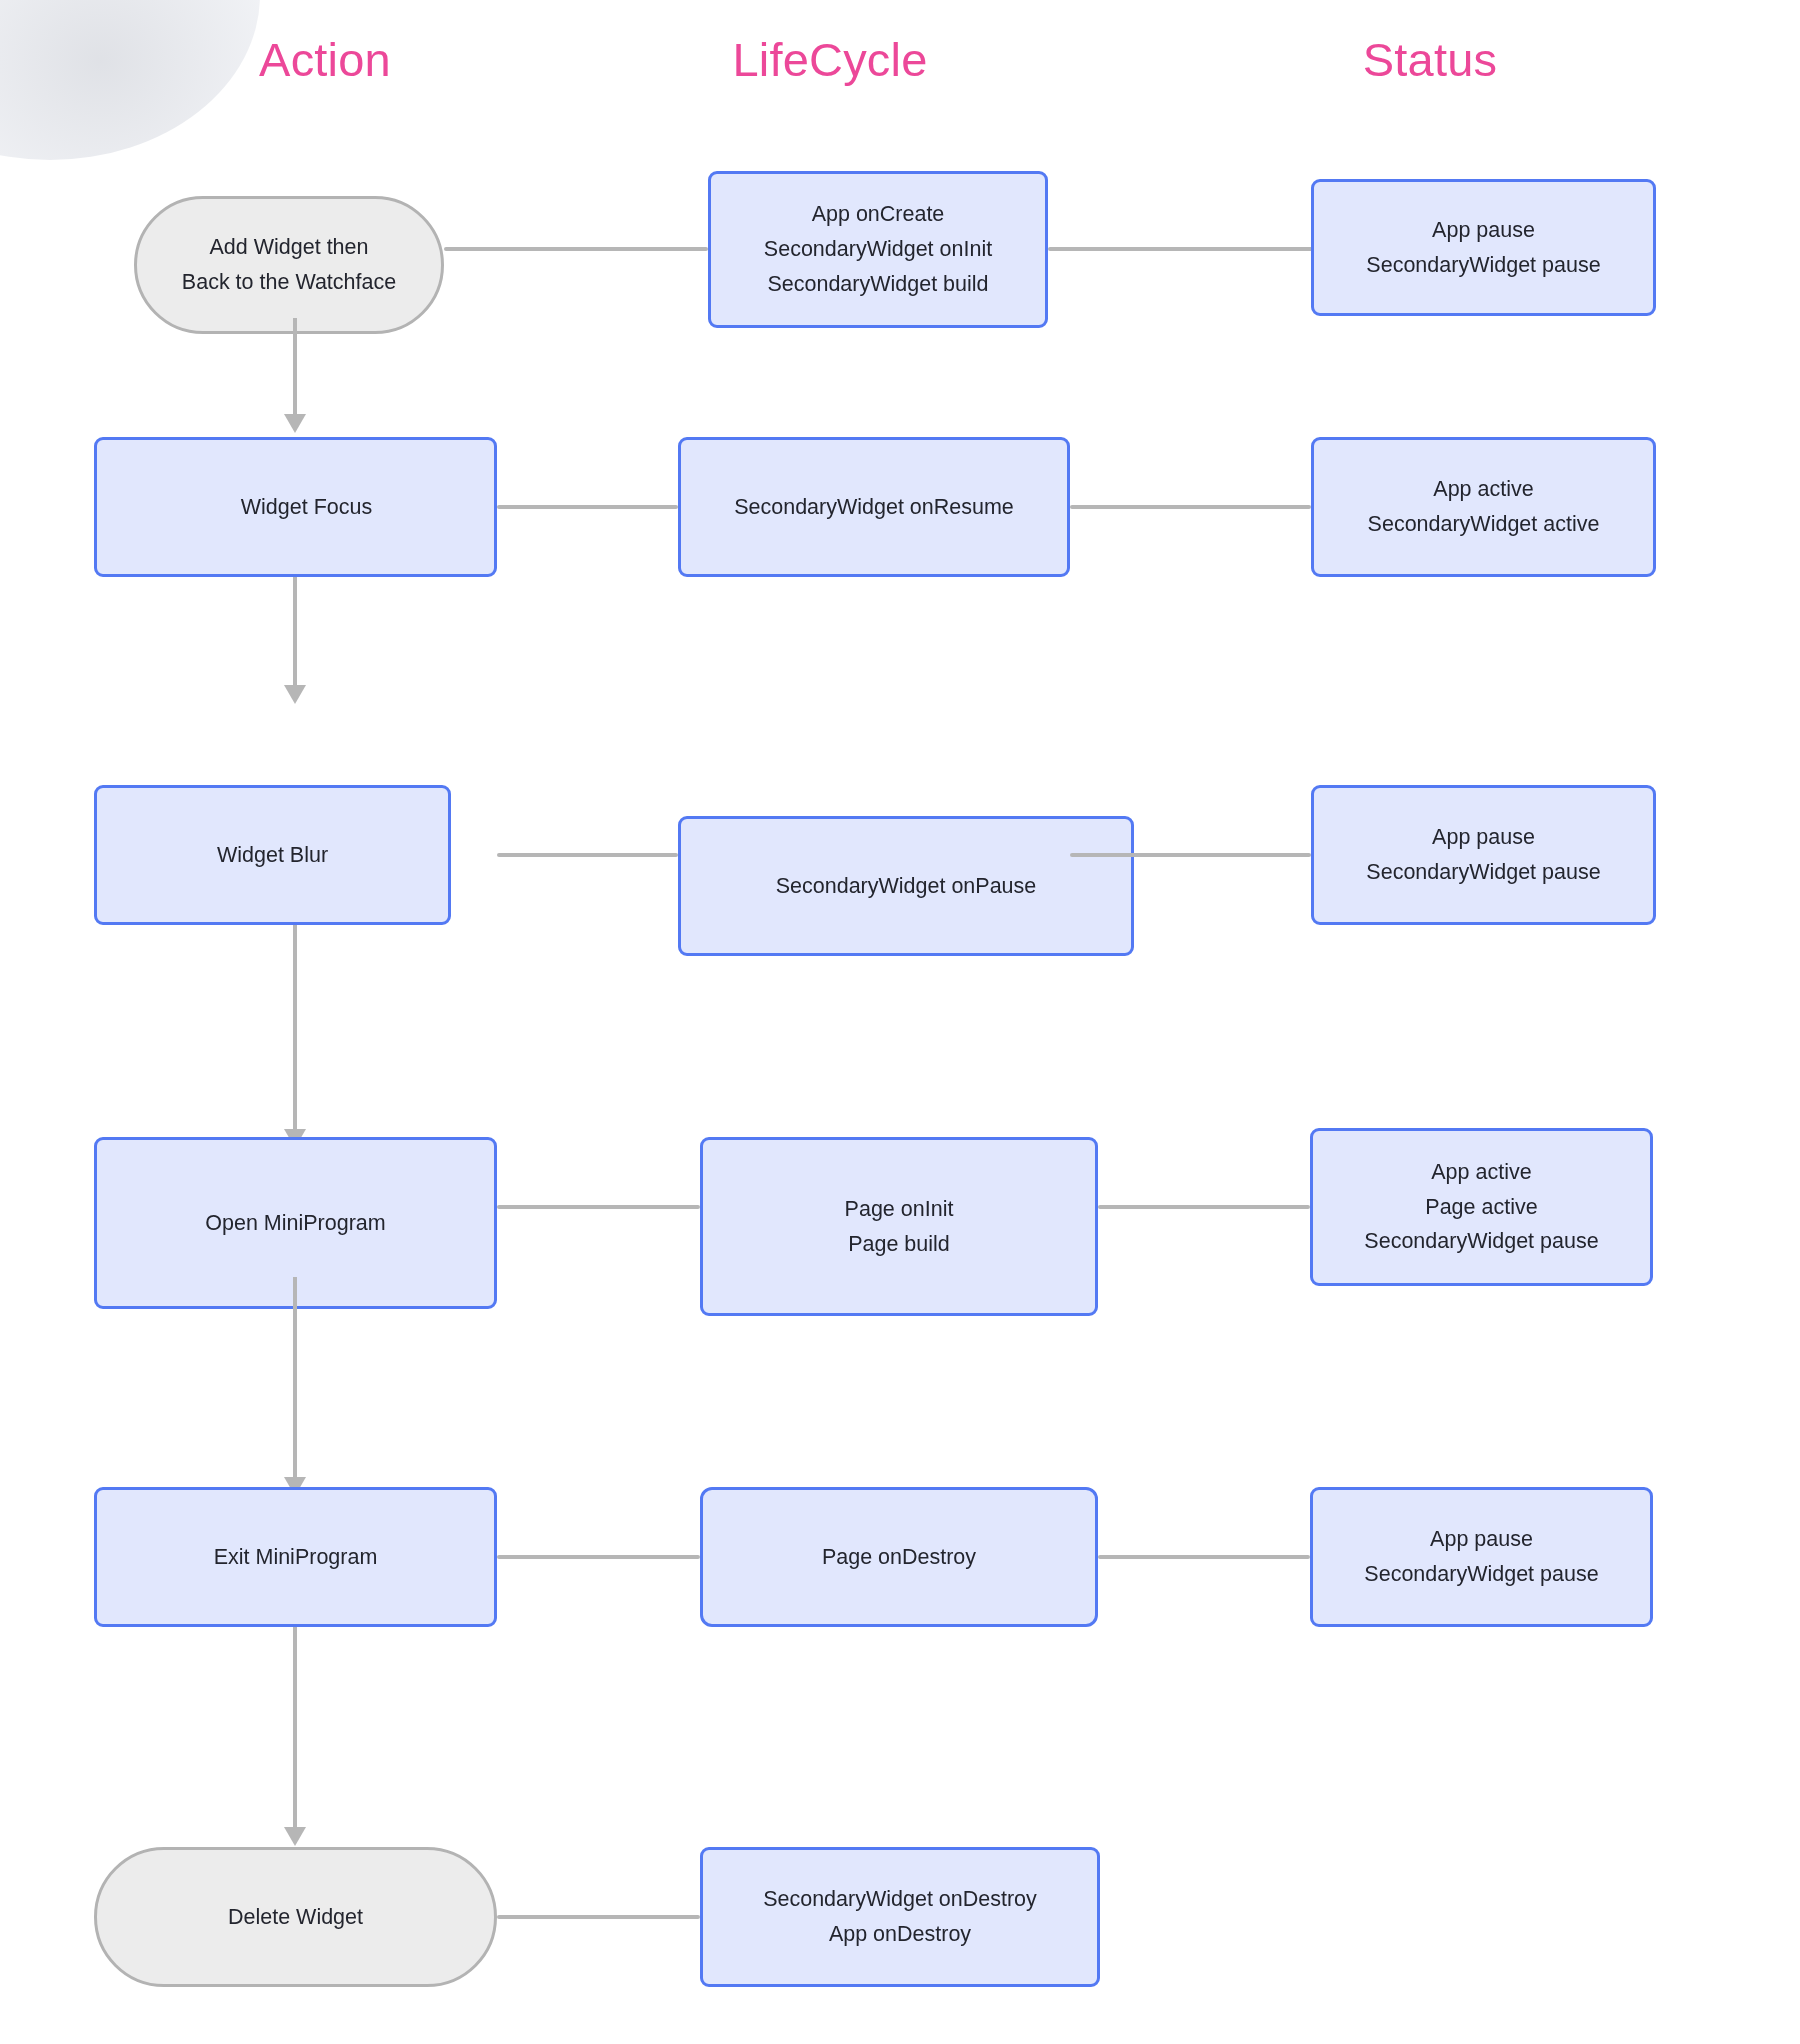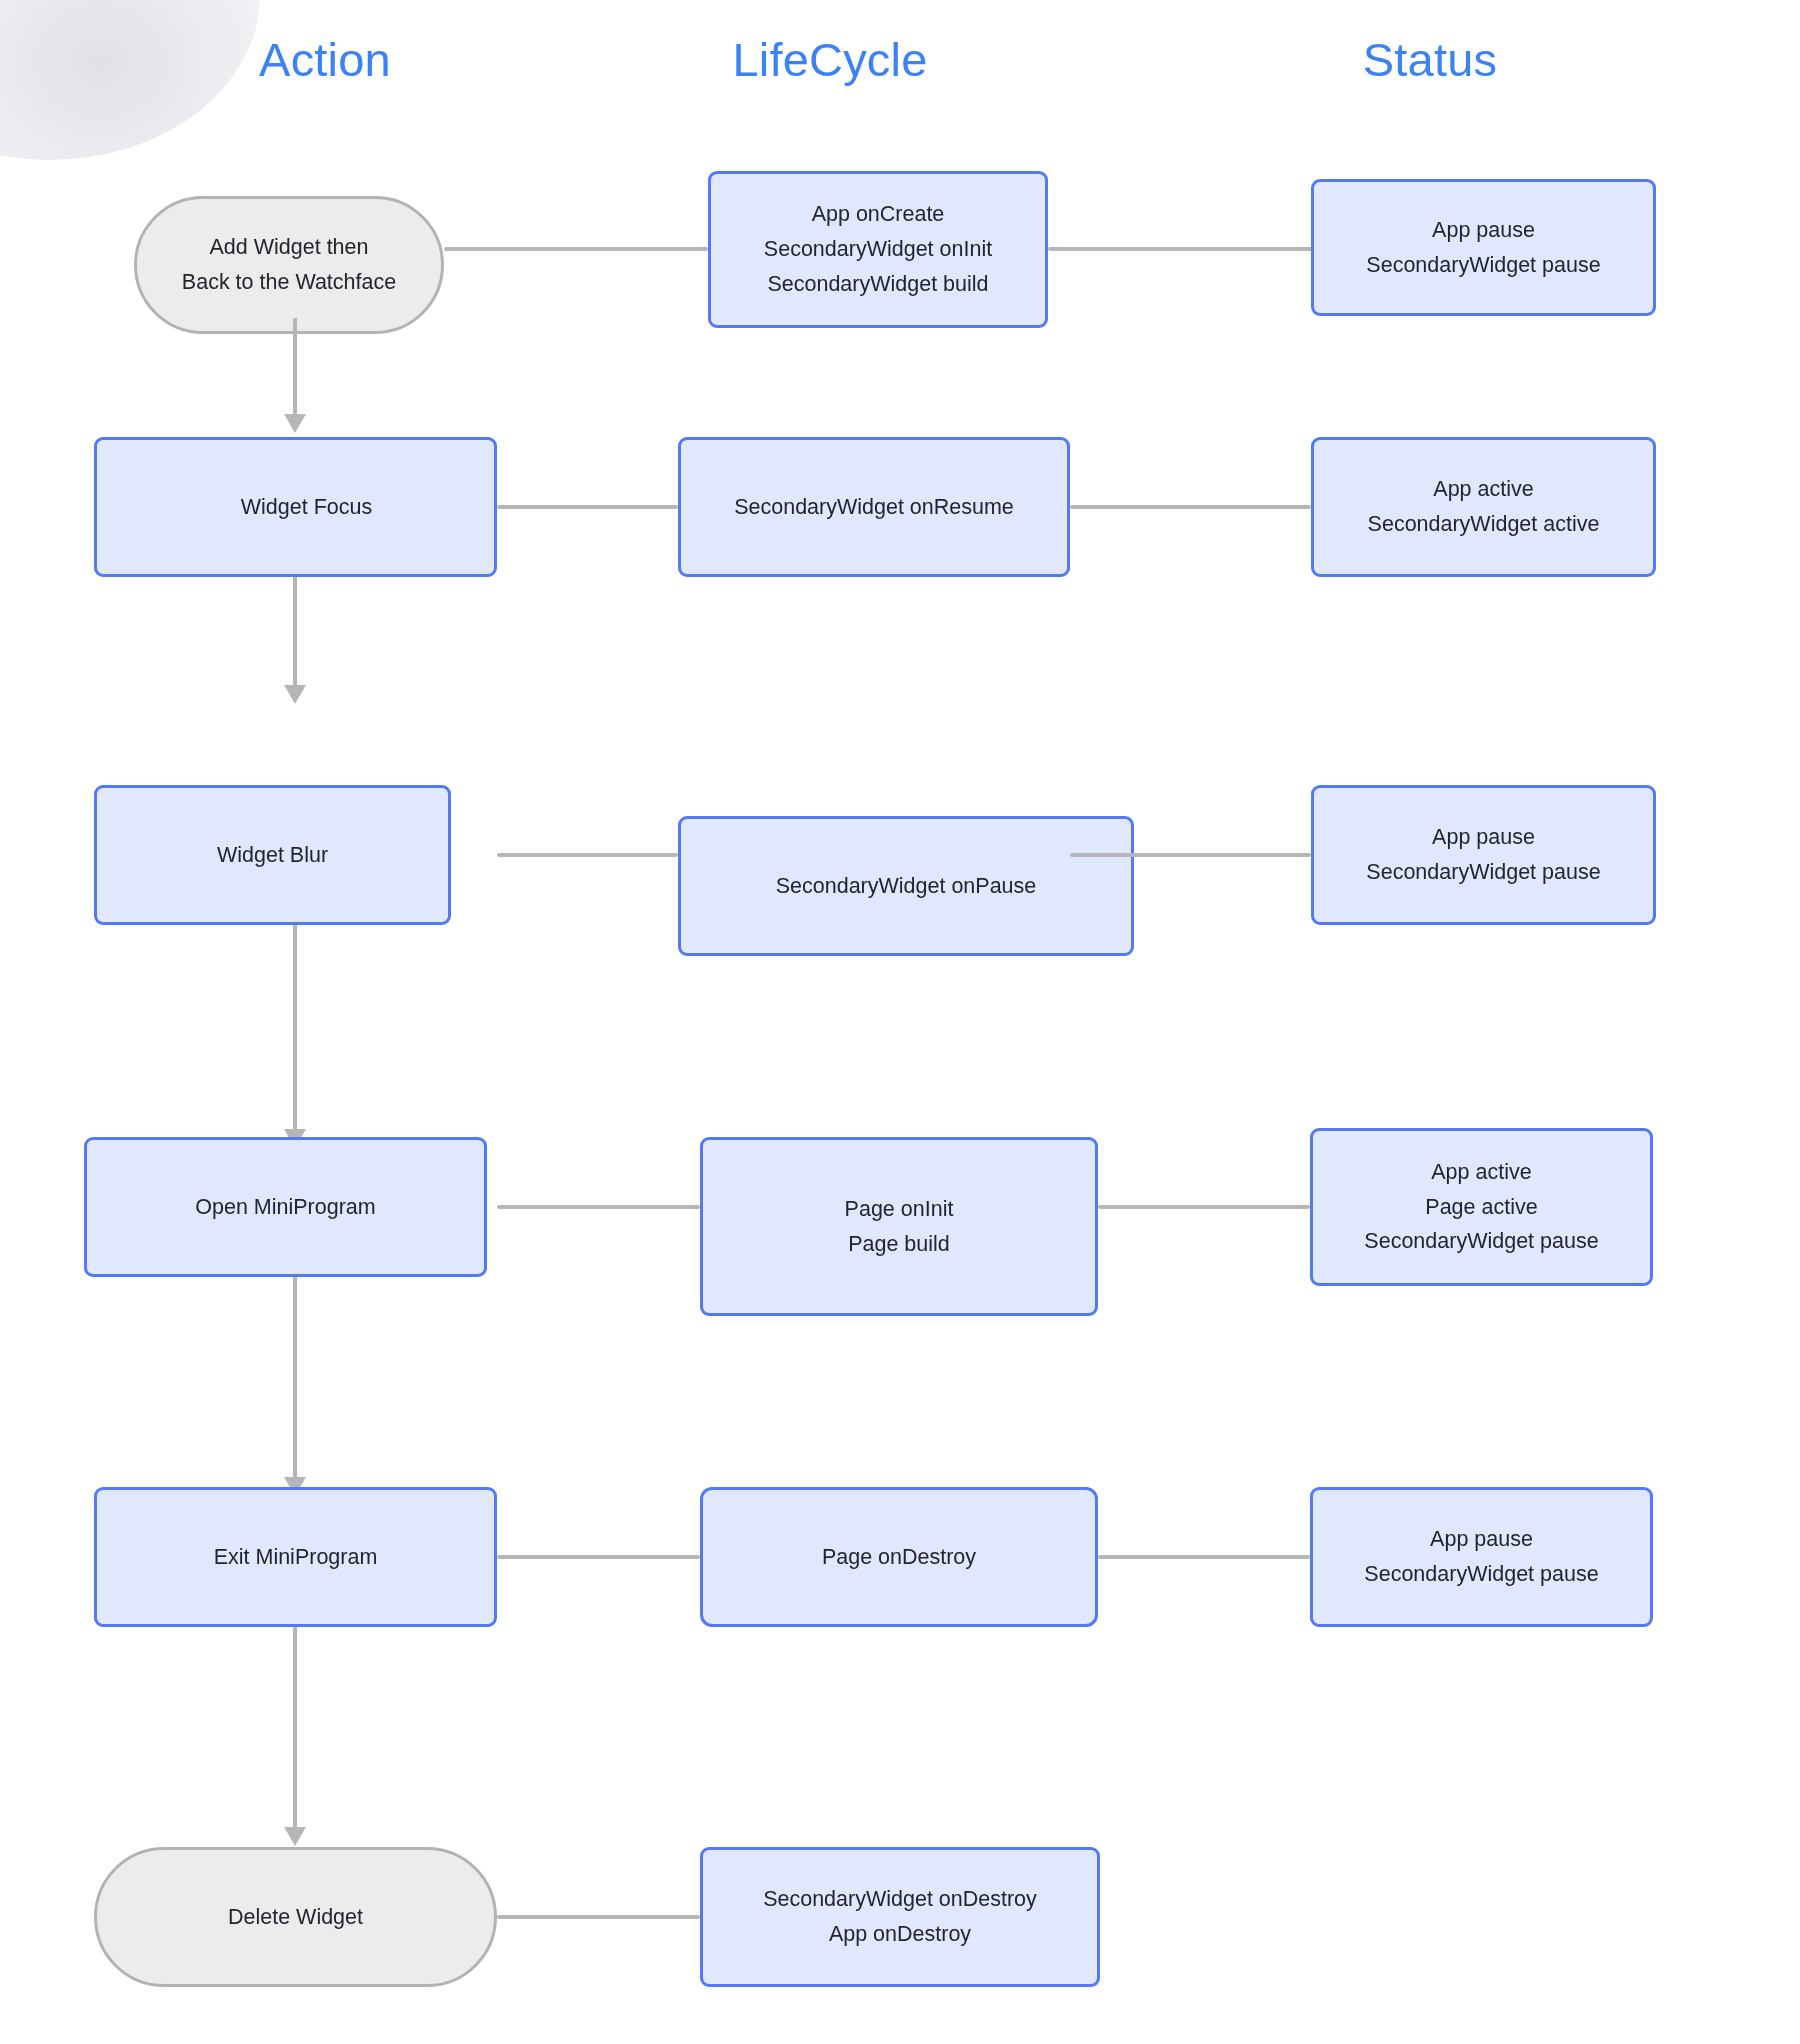"Action" .col-header { color: #3b82f6 -> #ec4899 }
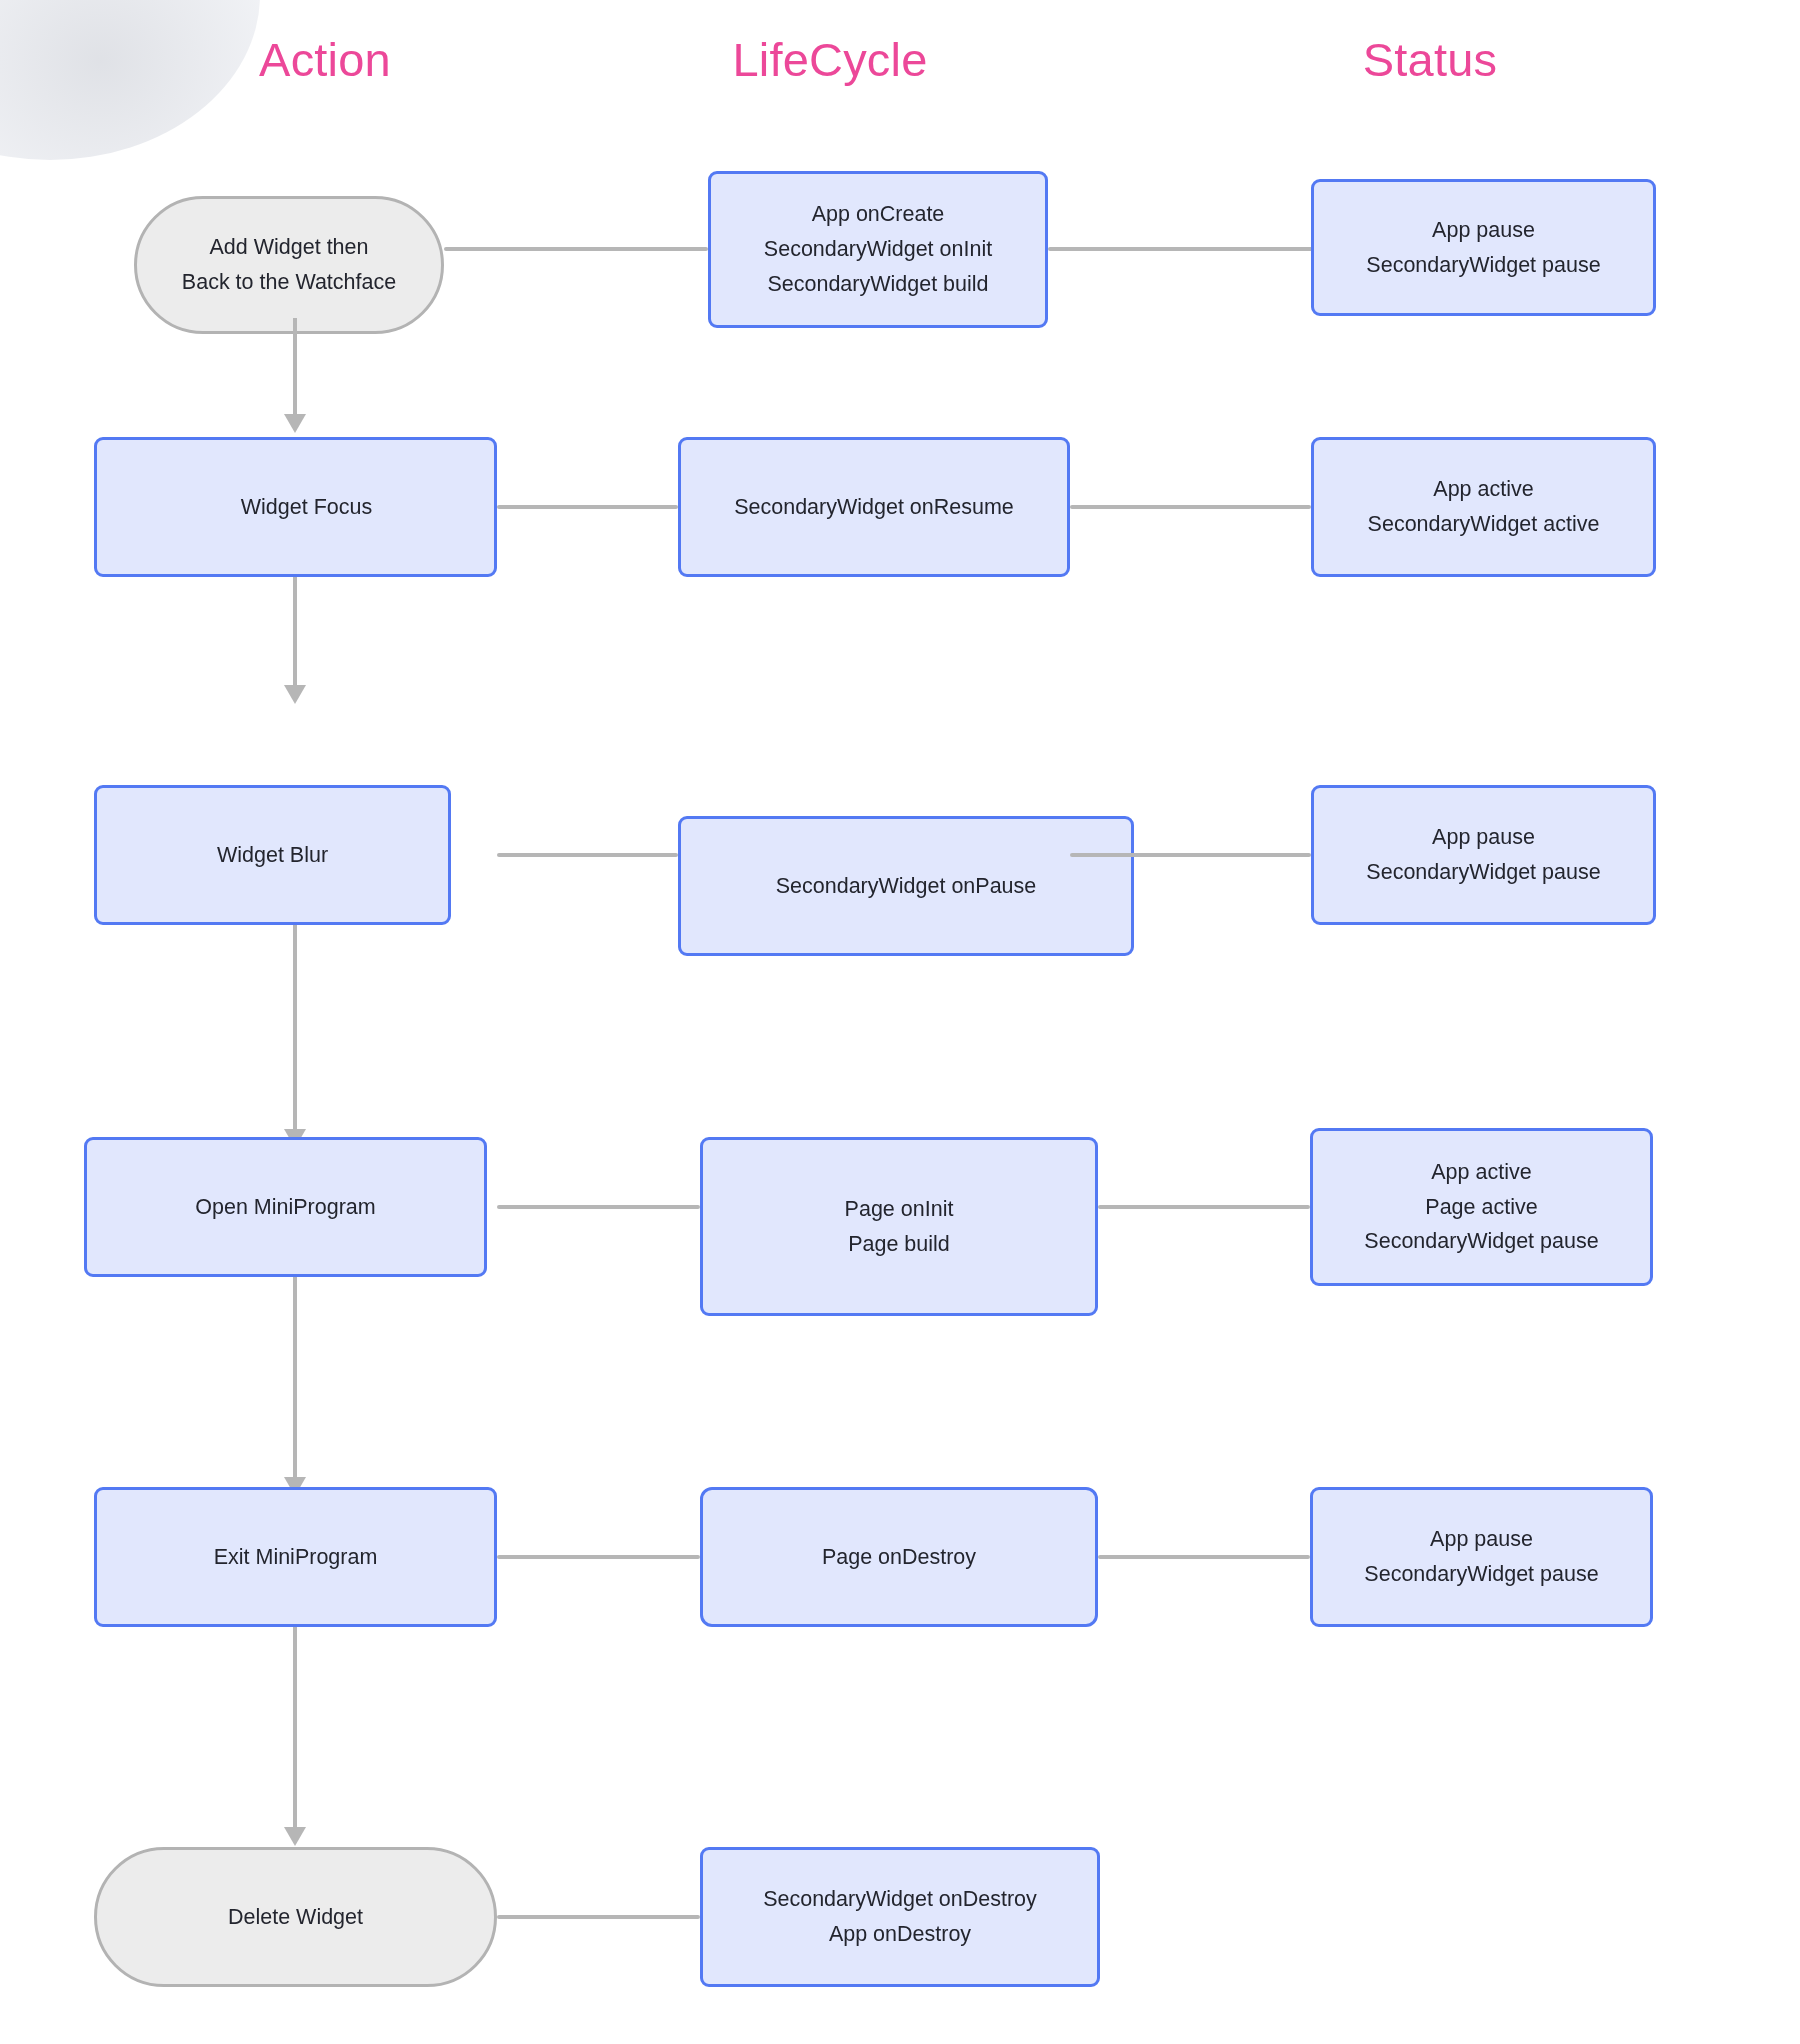"Open MiniProgram" div.node { height: 140px -> 172px; left: 84px -> 94px }
